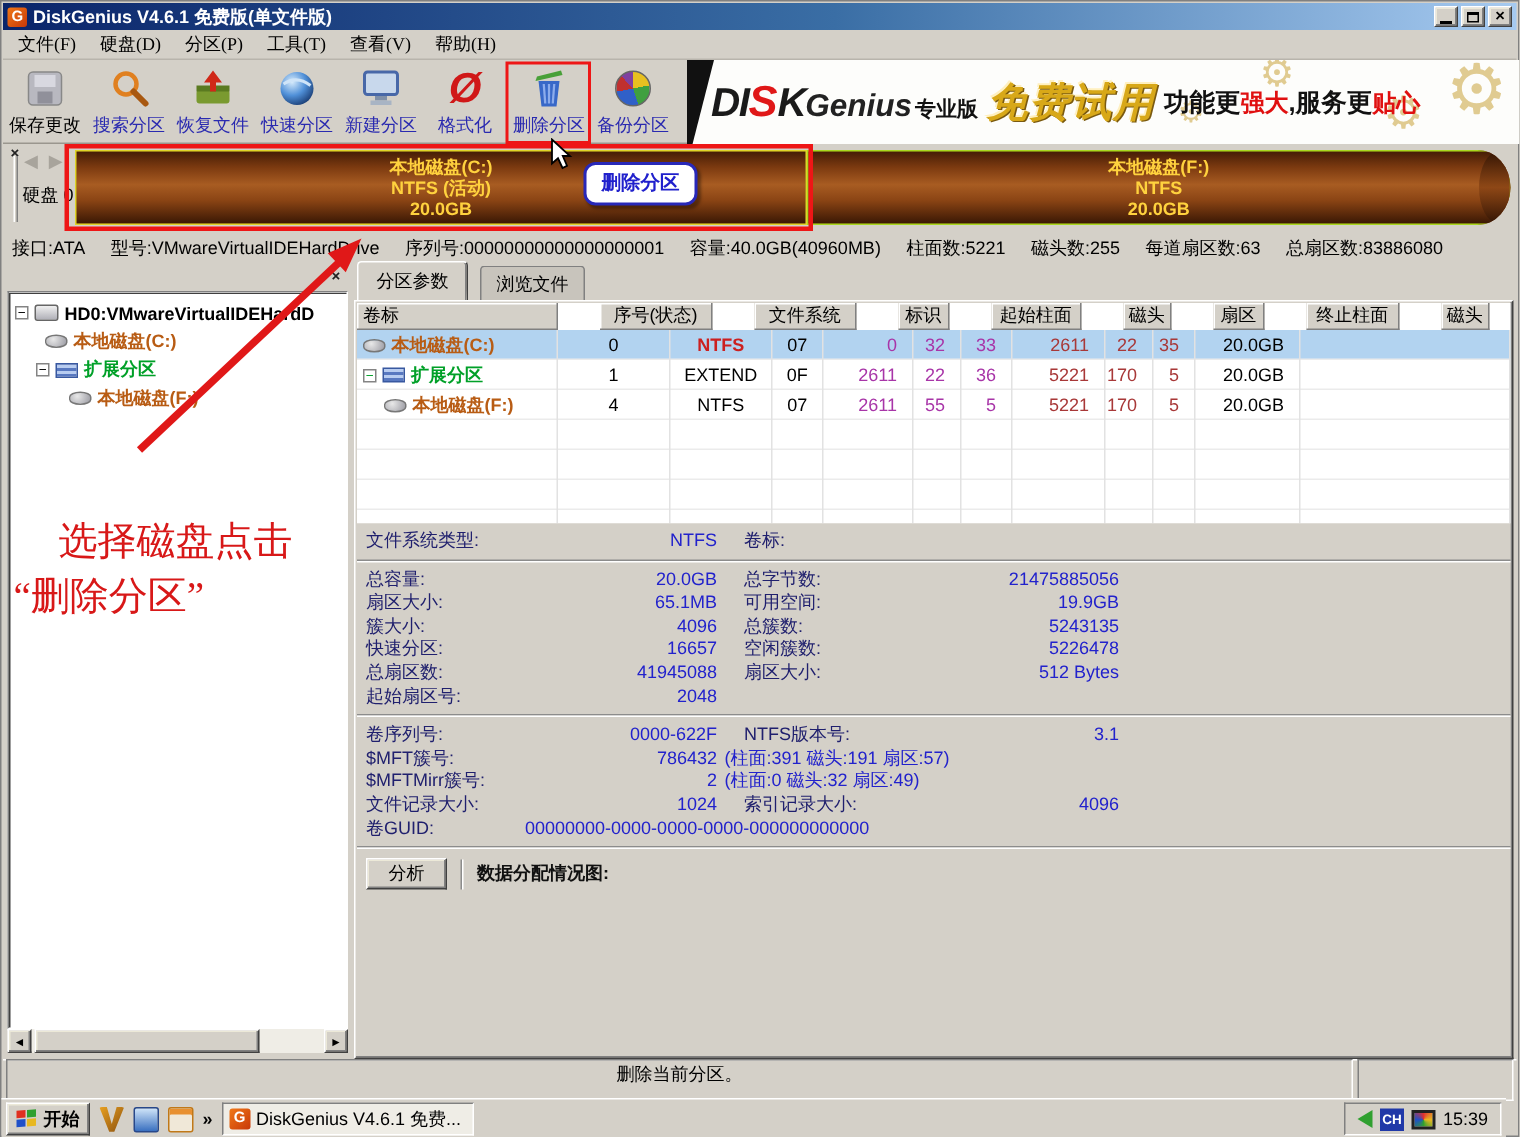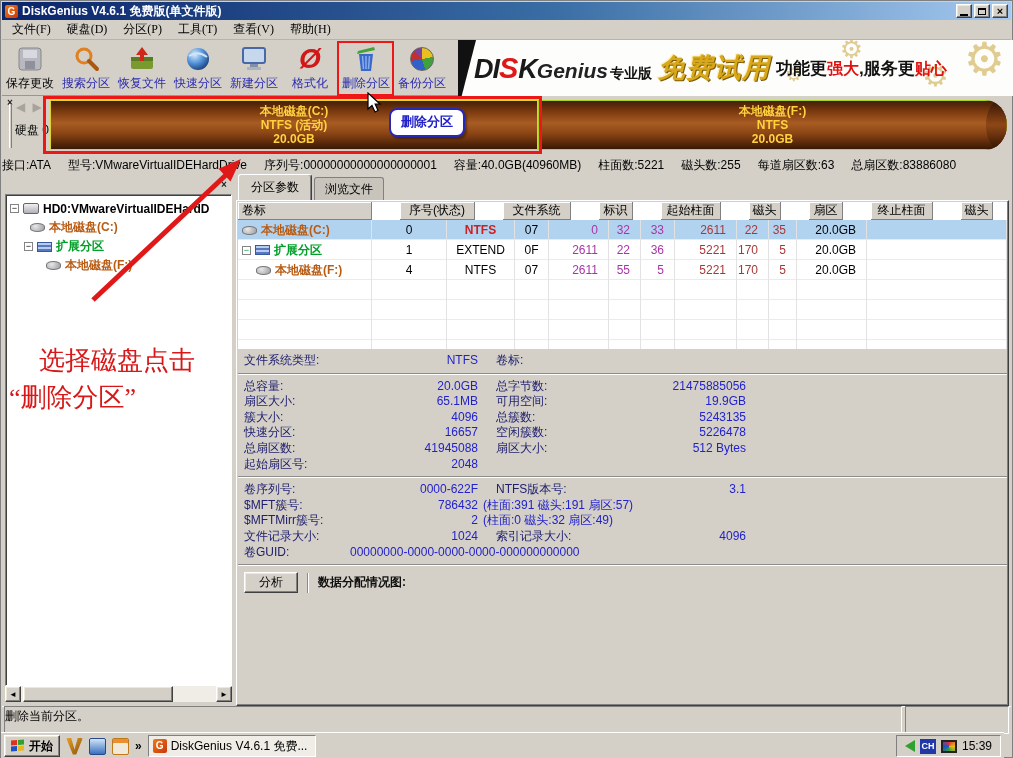"接口:ATA" .diskinfo { padding-left: none -> 6px }
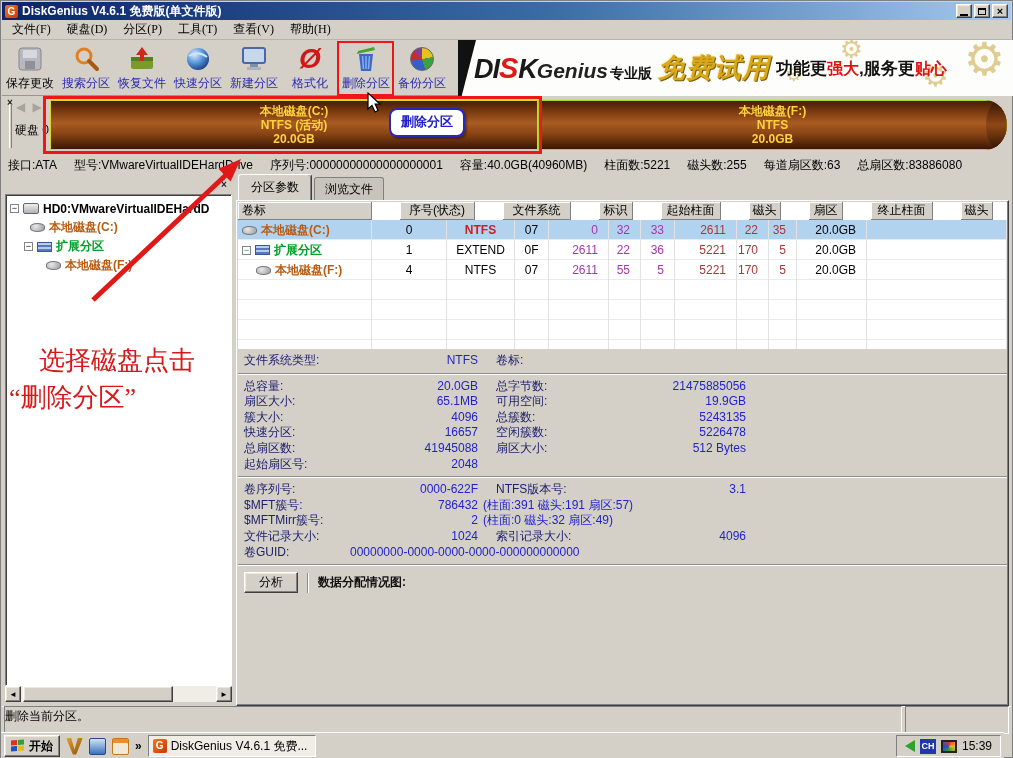"分区参数" .tab { margin-right: 2px -> 8px }
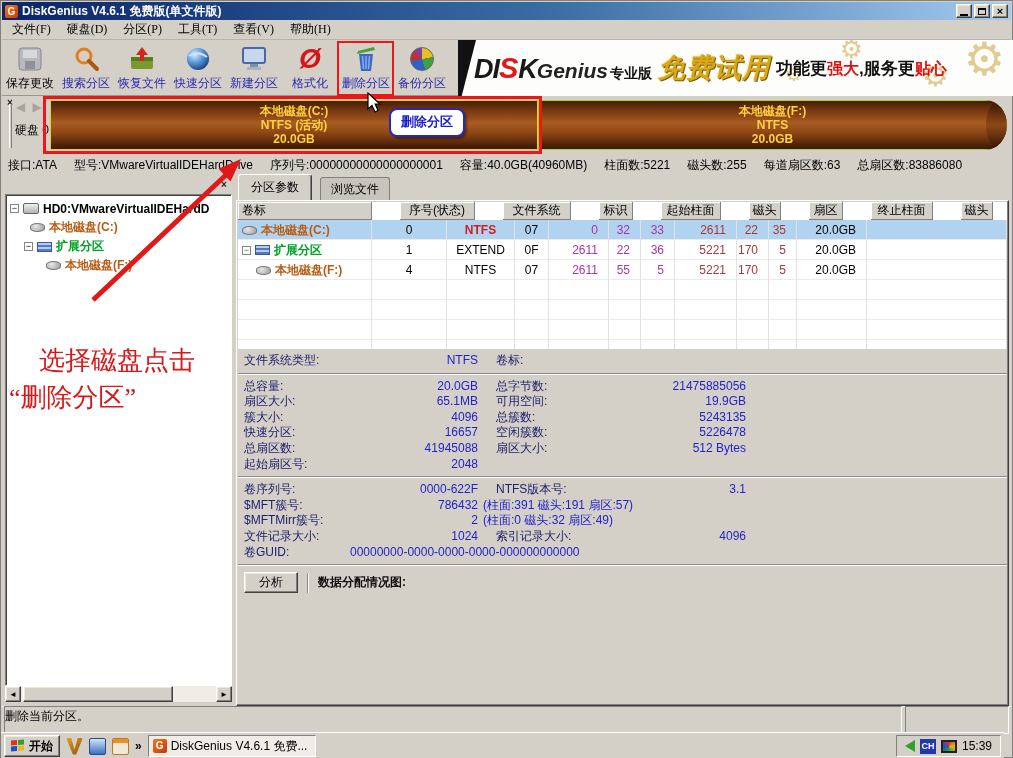"删除当前分区。" .status-field { text-align: none -> center }
